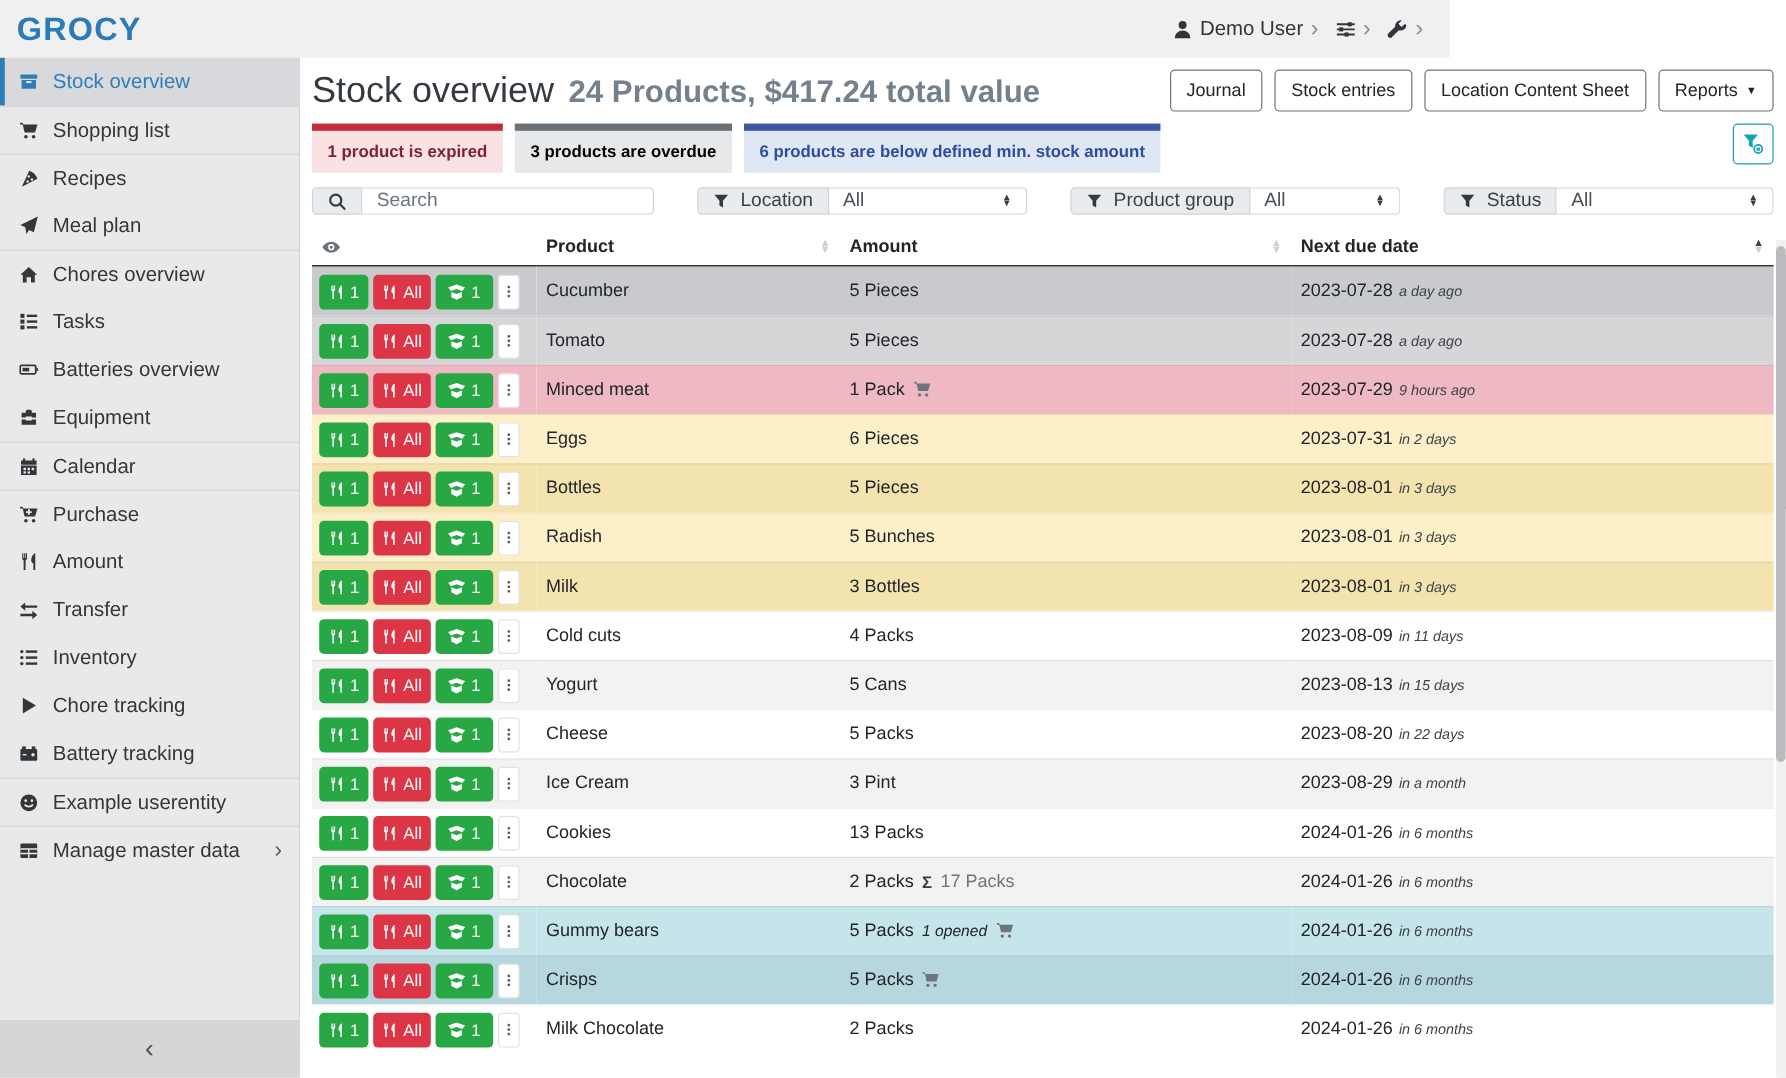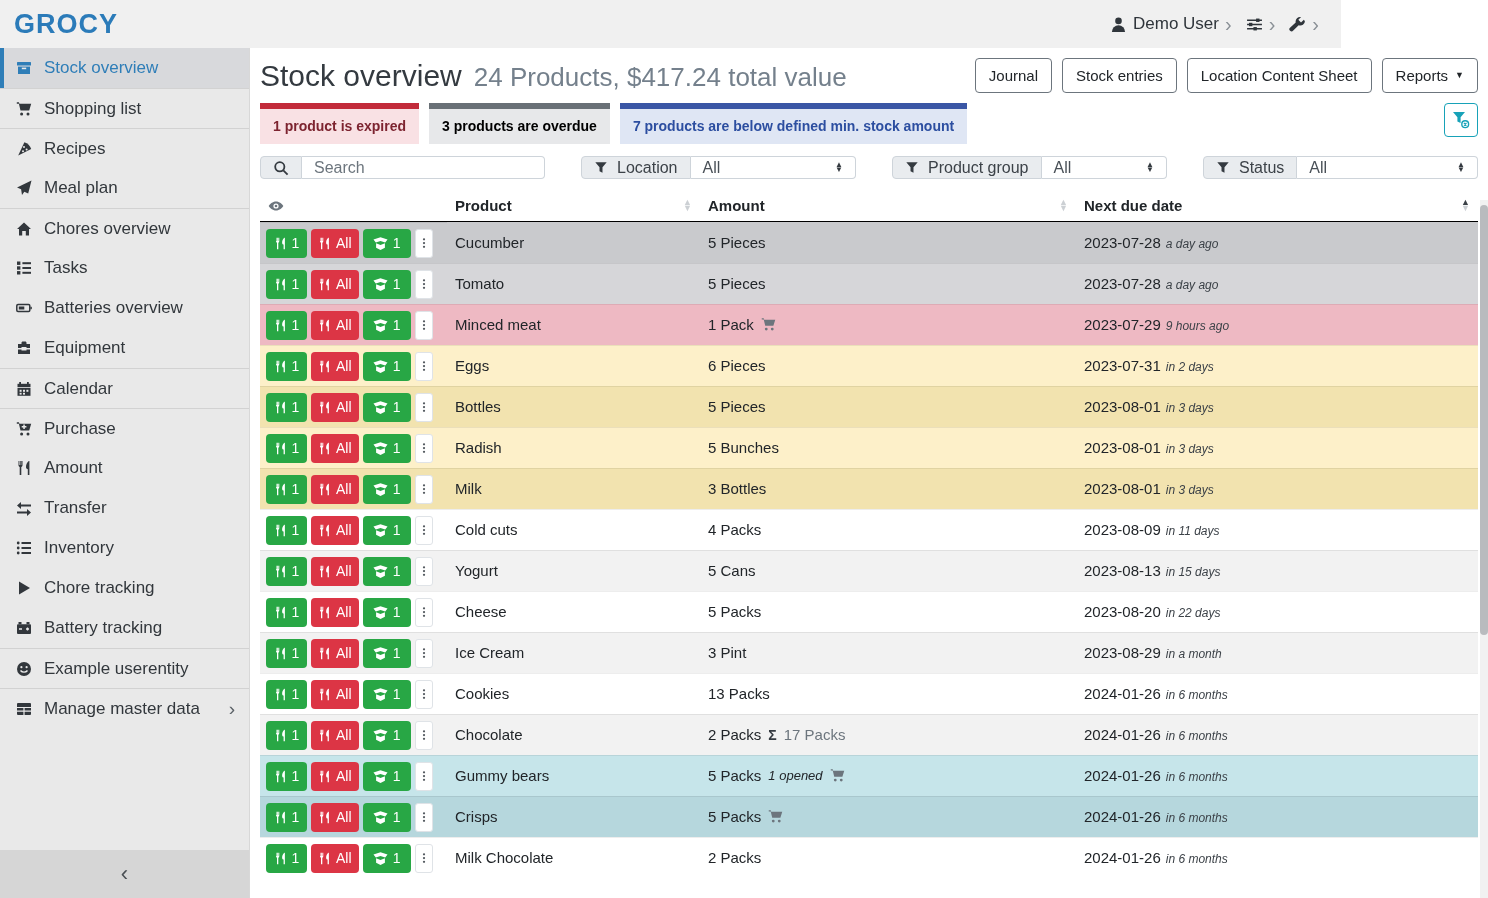"GROCY" .topbar { width: 1341px -> 1208px }
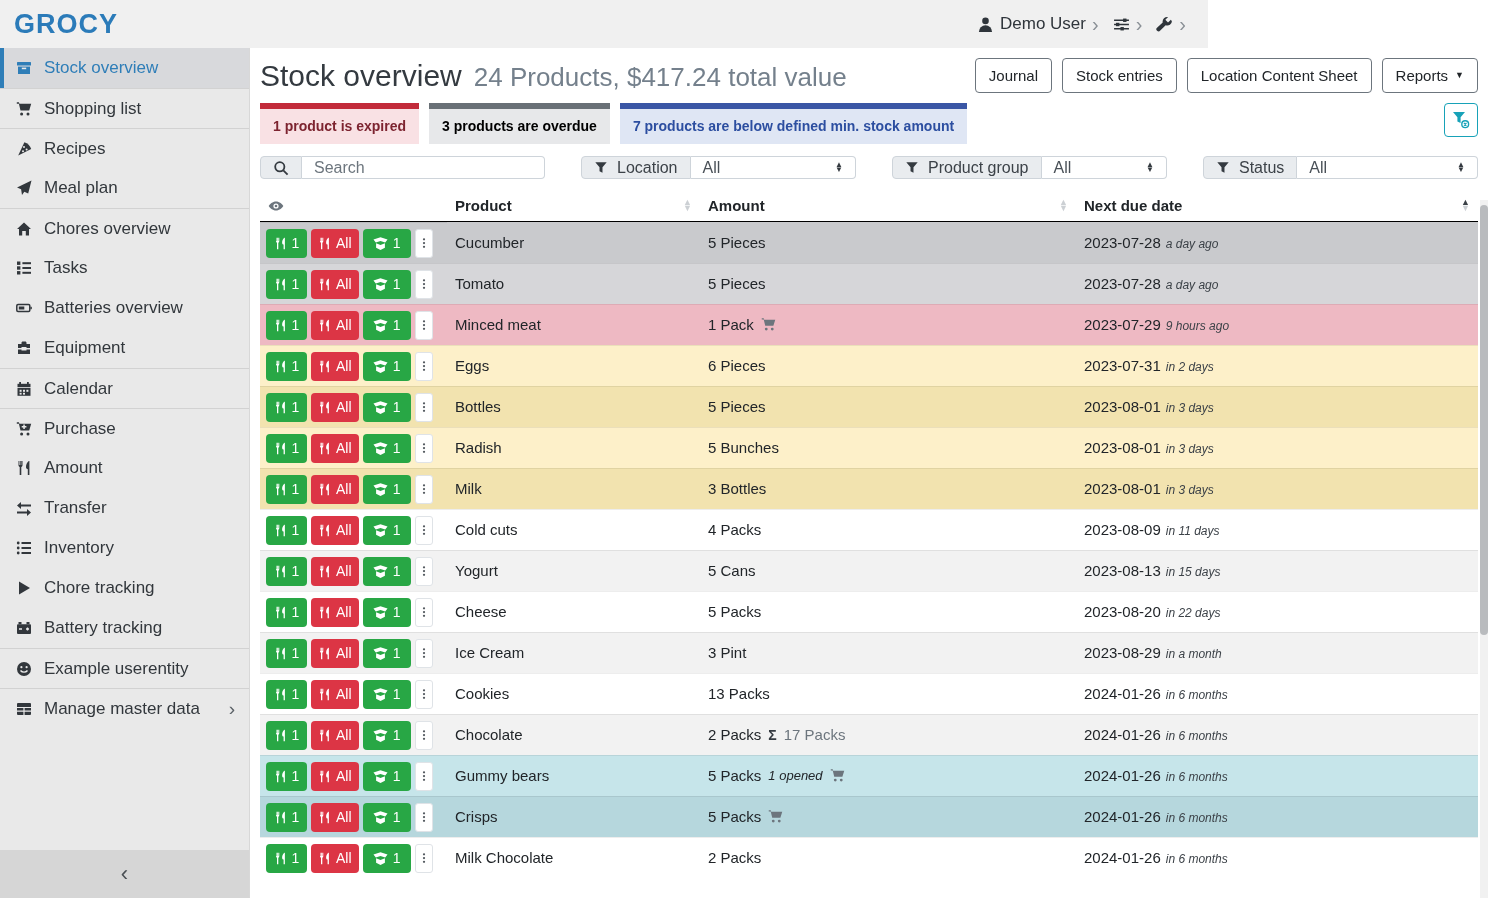"24 Products, $417.24 total value" .page-subtitle { font-weight: 400 -> 700 }
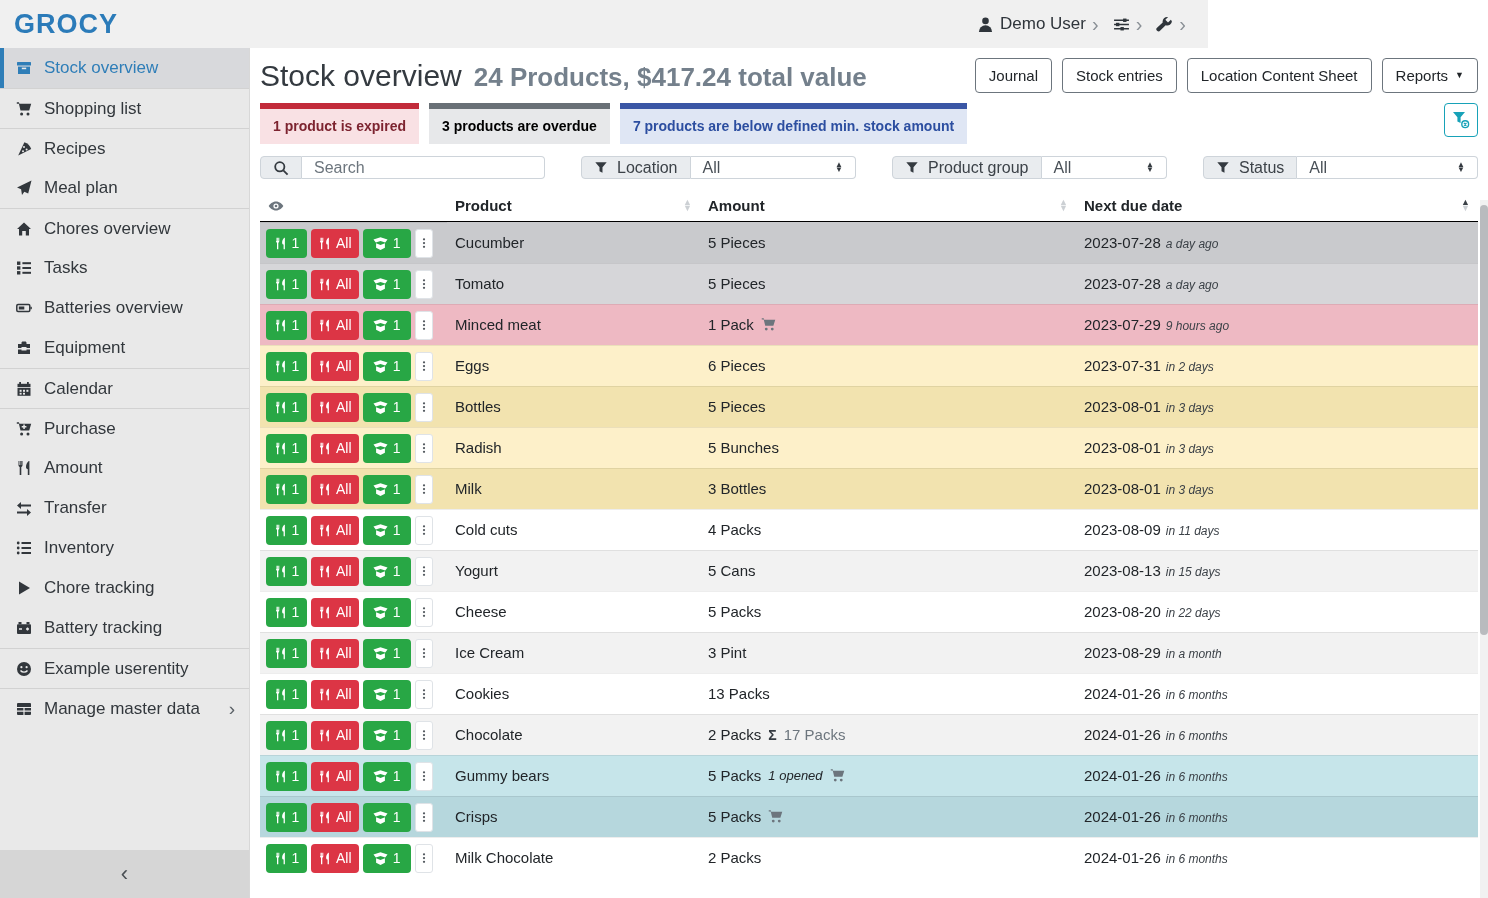"7 products are below defined" span.banner-text { text: 7 -> 6 }
